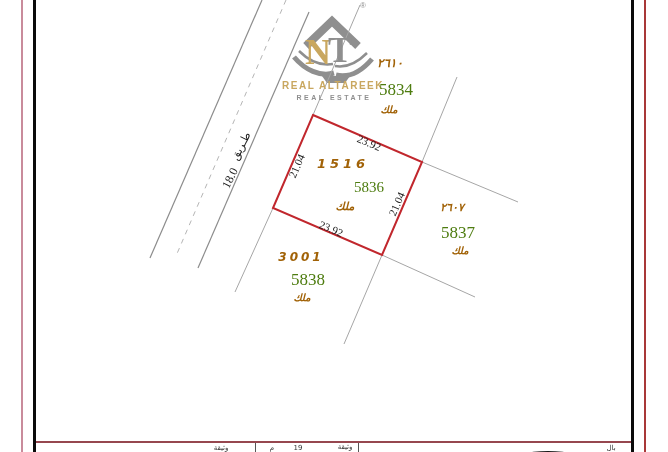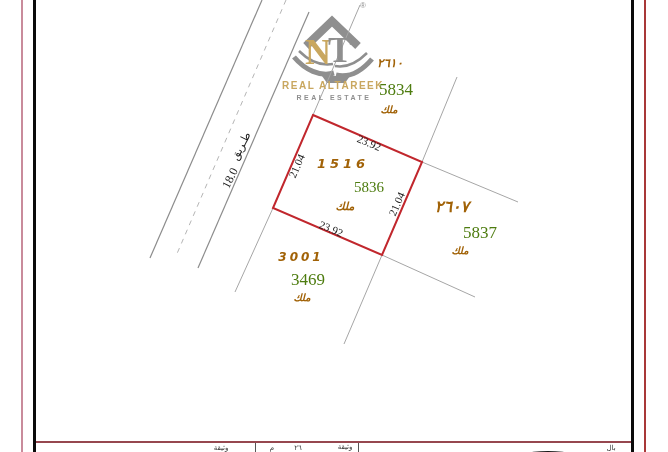"٢٦٠٧" div.lbl { font-size: 16px -> 11px }
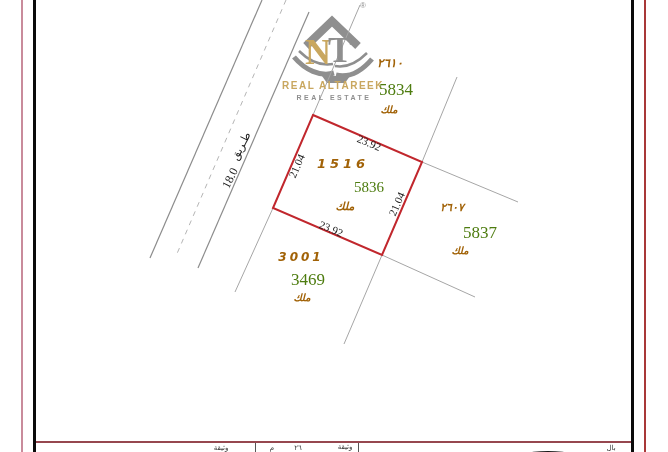"5837" div.lbl { margin-left: 22px -> none }
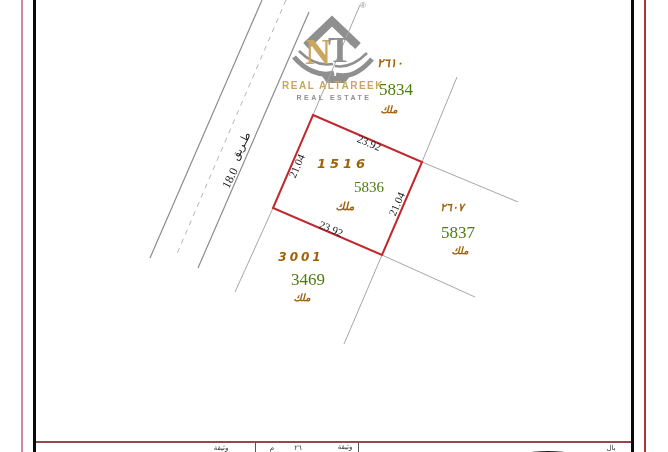"3469" div.lbl { text: 3469 -> 5838 }
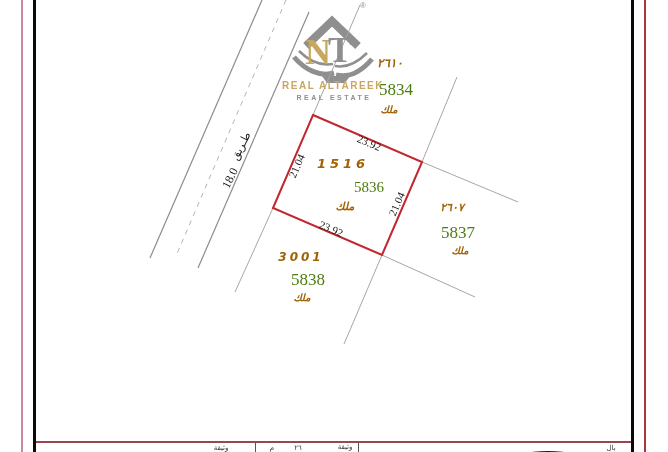"٢٦" div.lbl { text: ٢٦ -> 19 }
